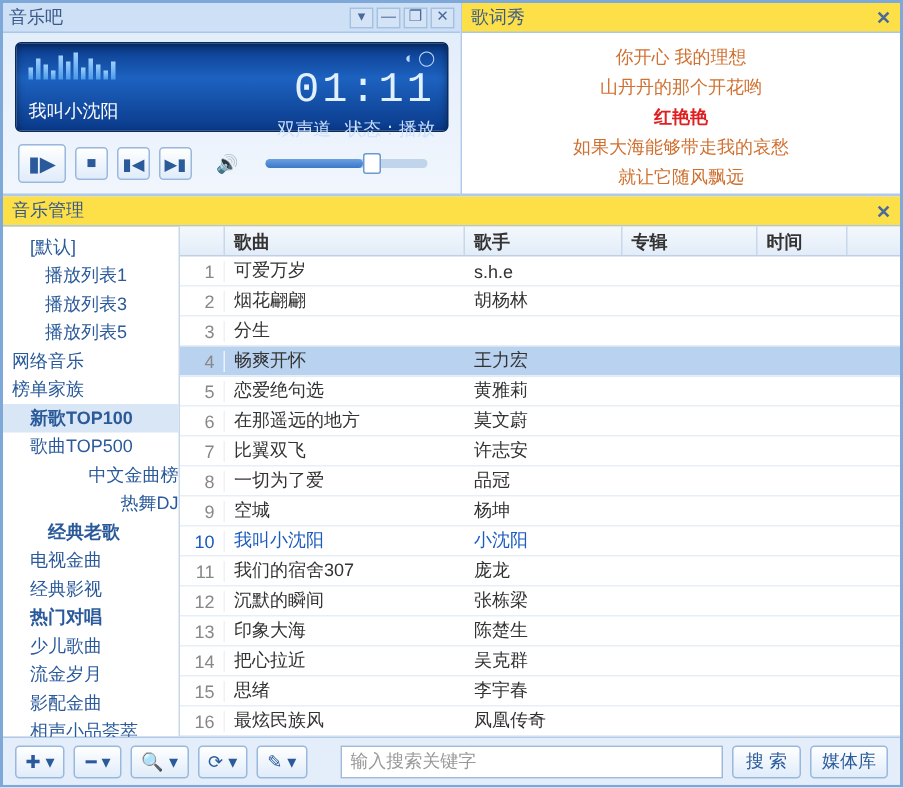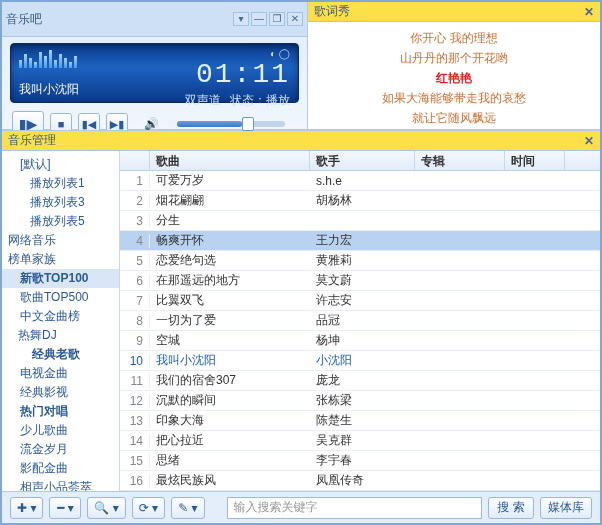"音乐吧" .player-title { height: 35px -> 20px }
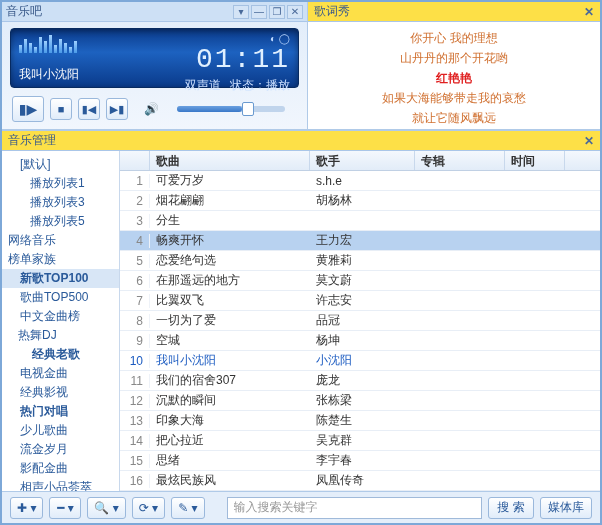"中文金曲榜" div.tree-item { margin-left: none -> 39px }
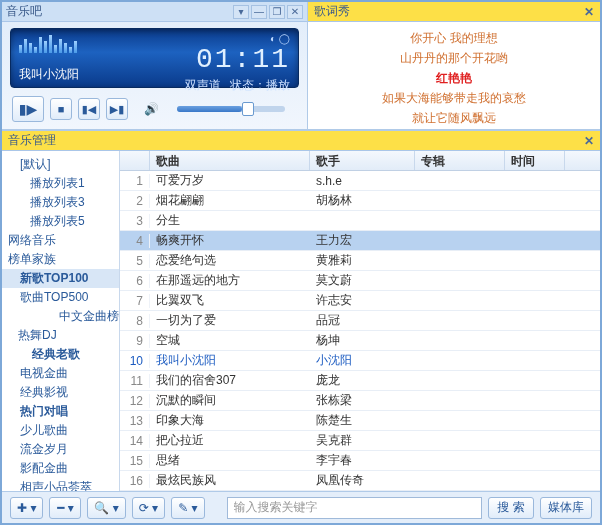"热舞DJ" div.tree-item { padding-left: 16px -> 2px; text-align: none -> right }
